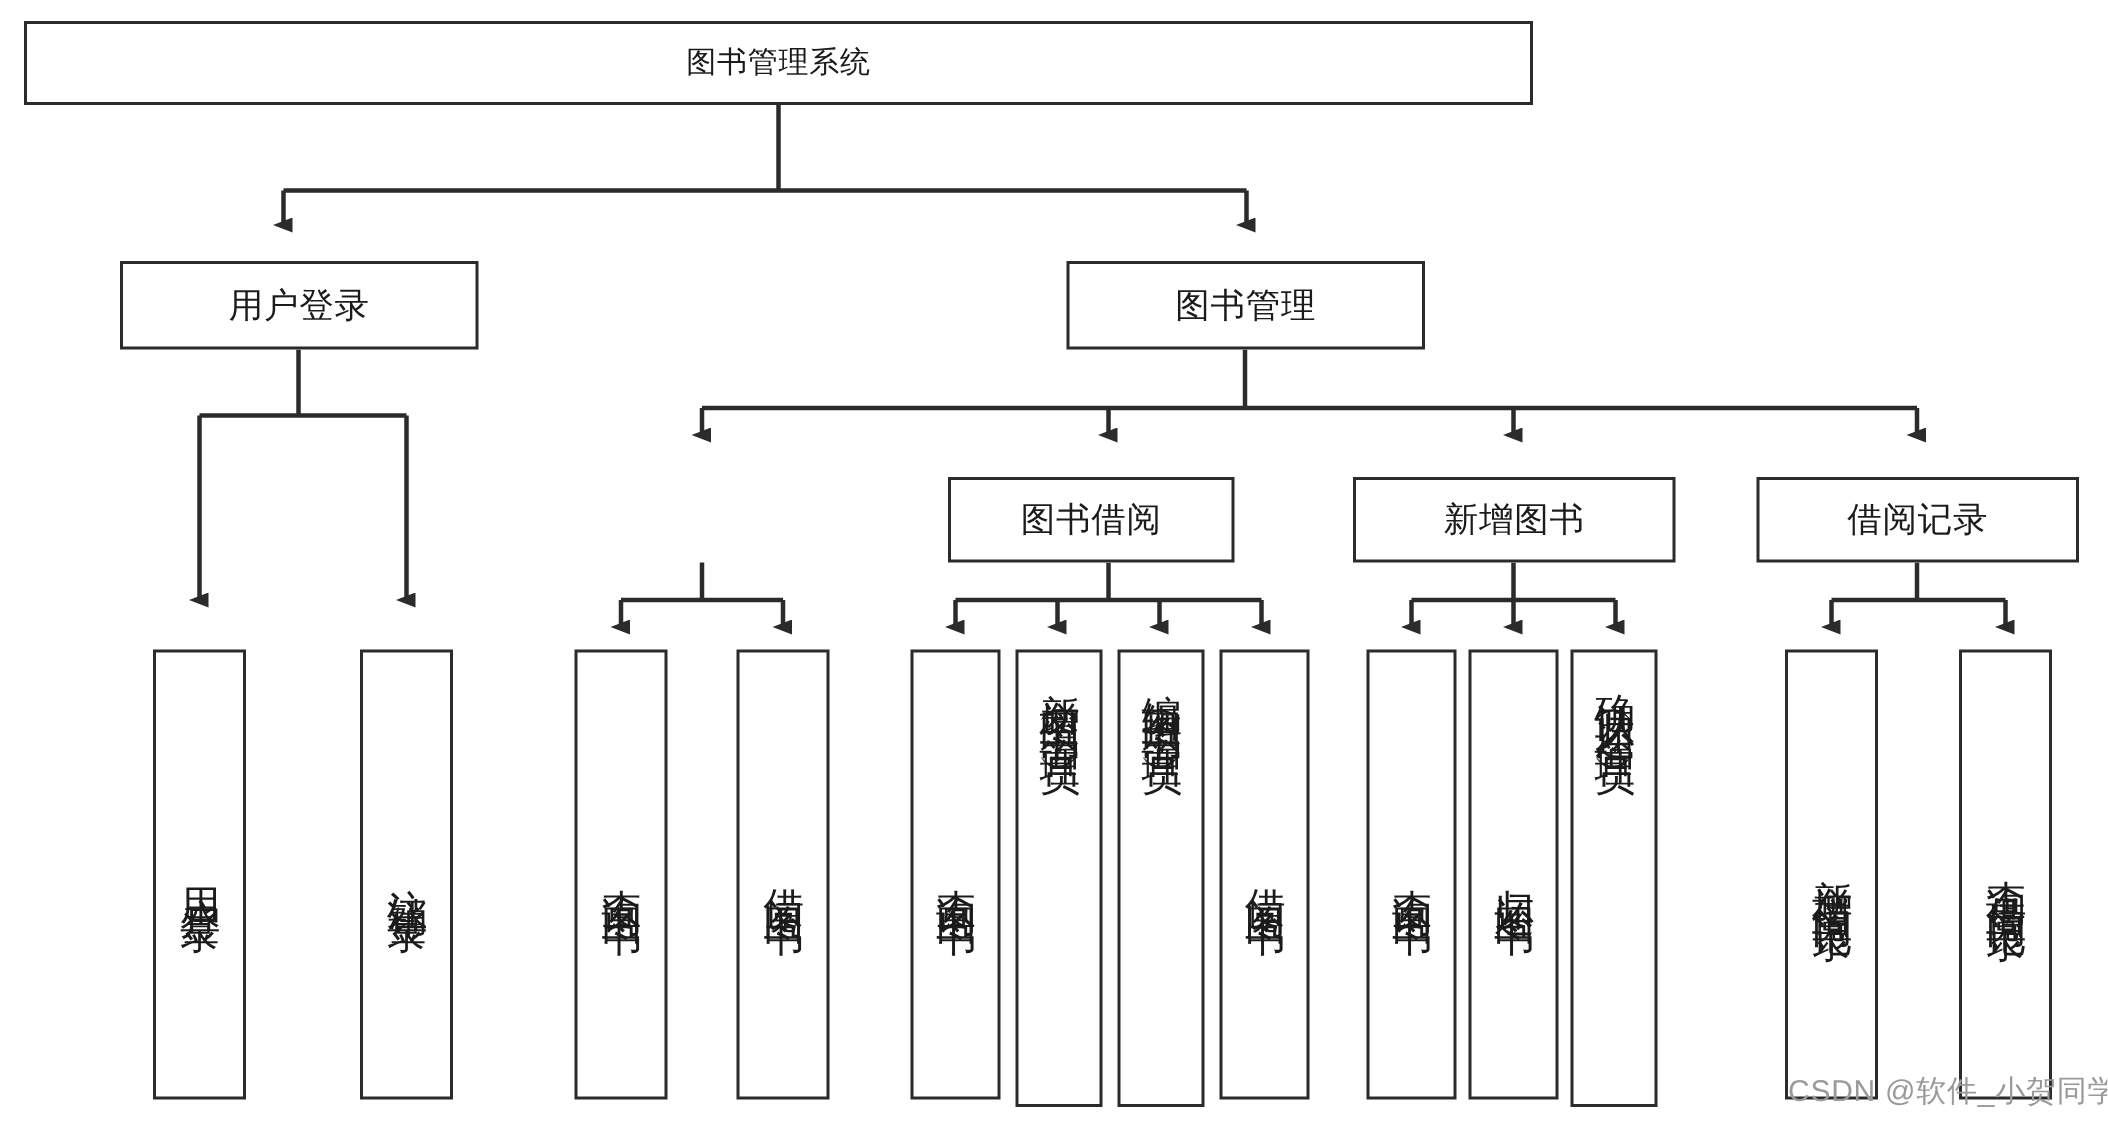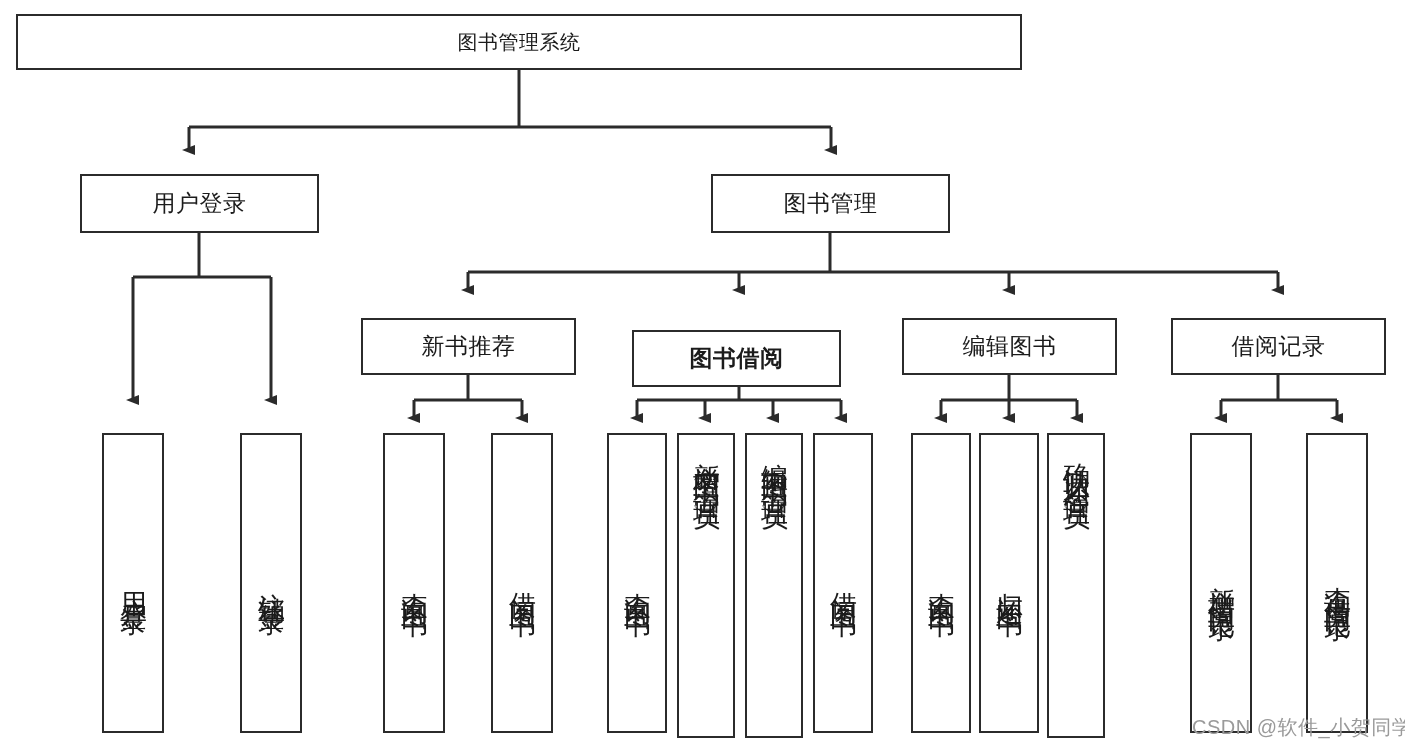"新书推荐" div.node { html: <div> <span>新书推荐</span> </div> -> none }
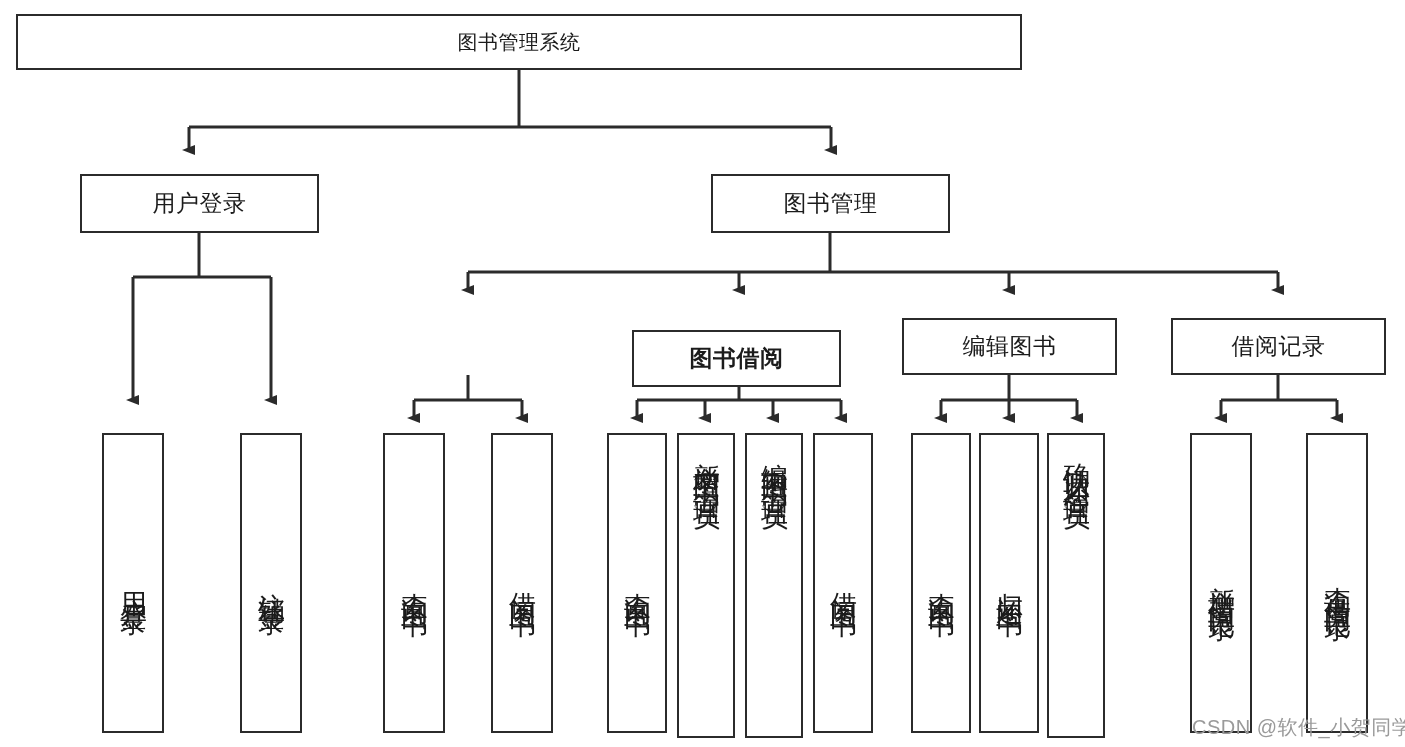"图书借阅" div.node { font-weight: bold -> none; top: 330px -> 318px; width: 209px -> 191px }
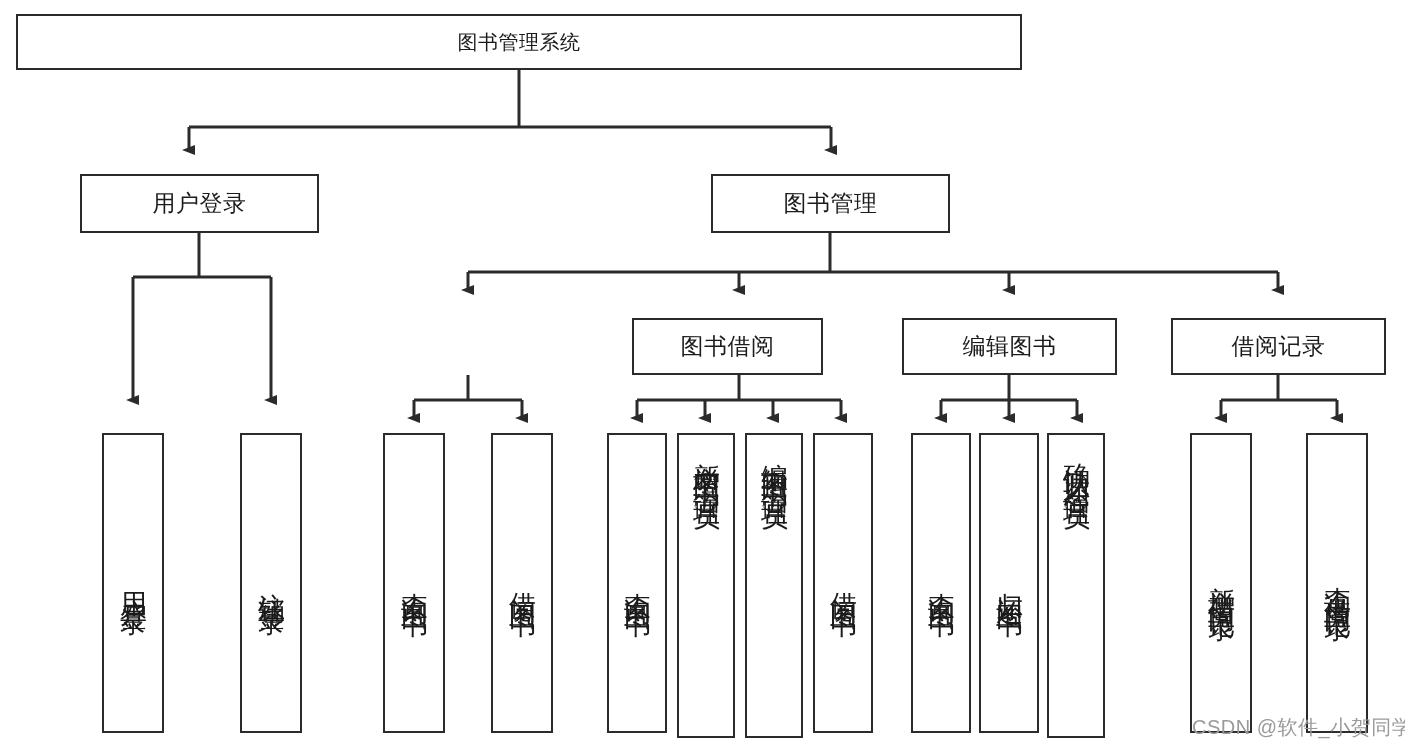"编辑图书" span.lbl { text: 编辑 -> 新增 }
